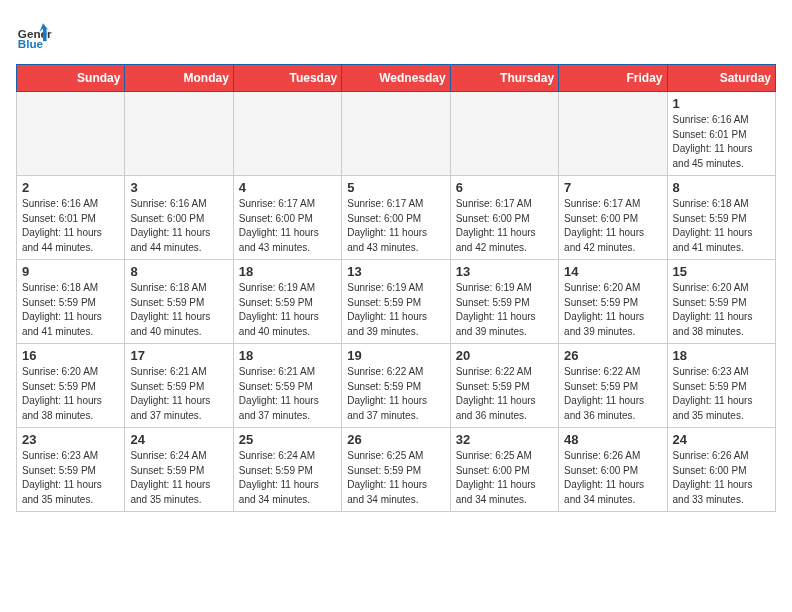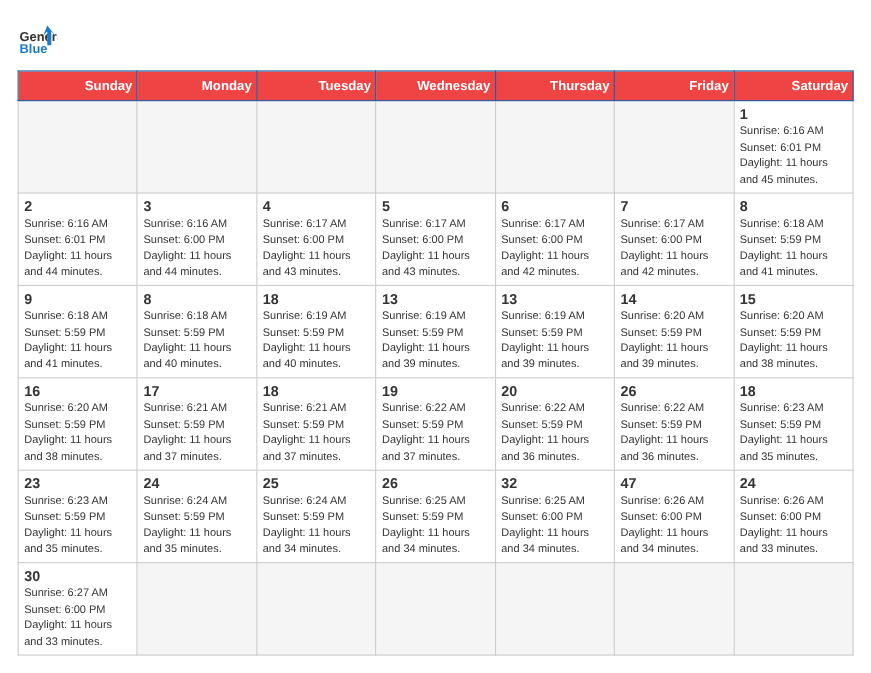"47" span.day-number { text: 47 -> 48 }
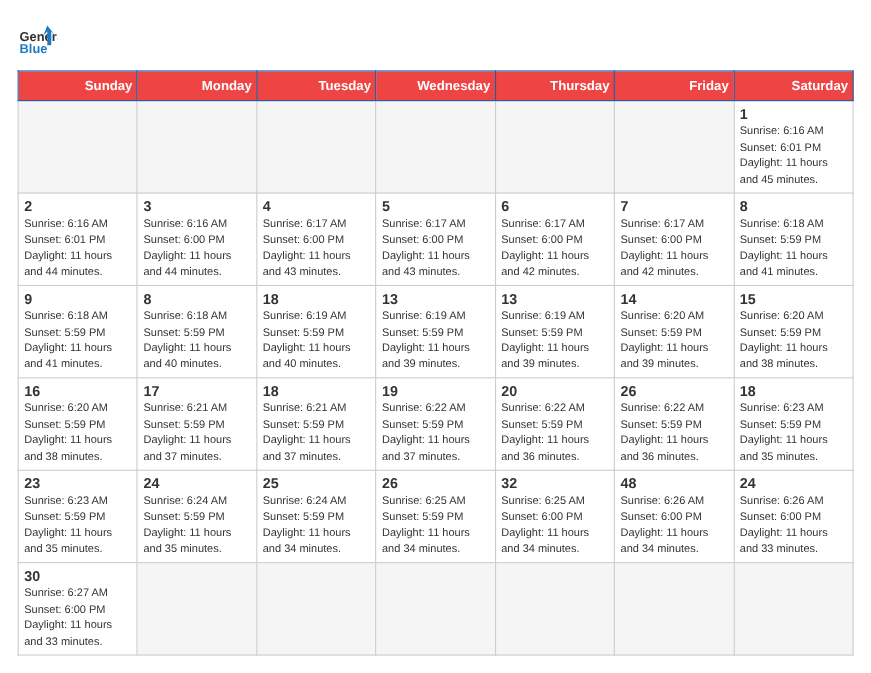"30" tr { html: <tr> <td> <span>30</span> <div>Sunrise: 6:27 AM<br>Sunset: 6:00 PM<br>Daylight: 11 hours and 33 minutes.</div> </td> <td></td> <td></td> <td></td> <td></td> <td></td> <td></td> </tr> -> none }
